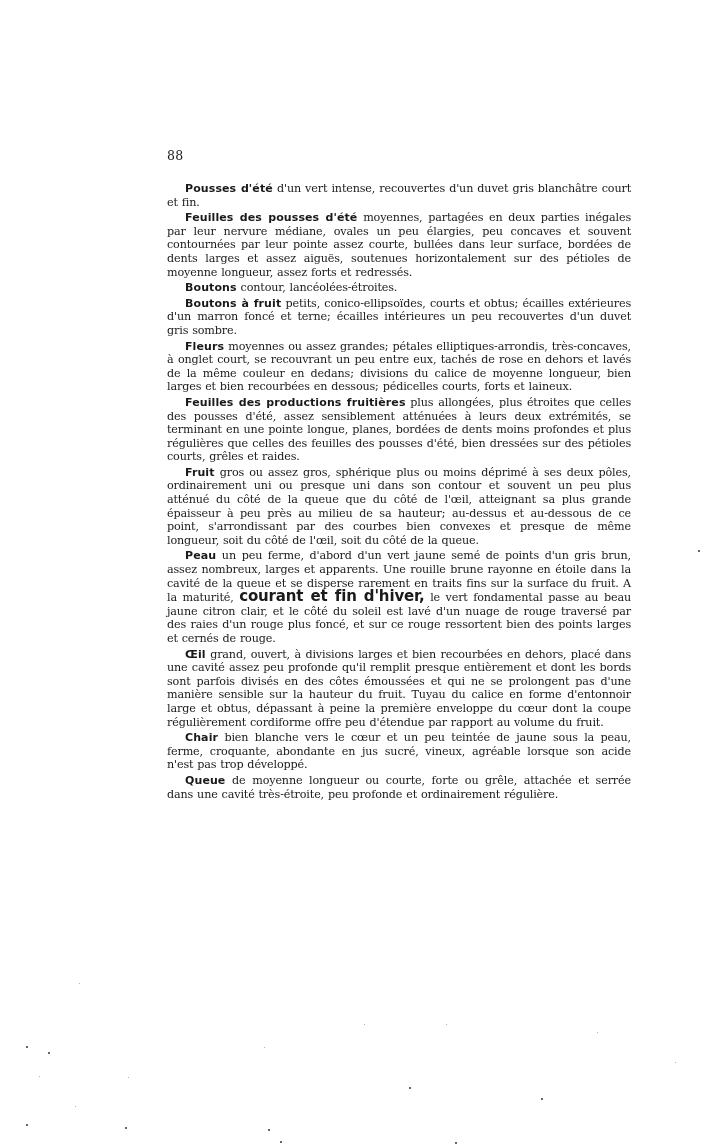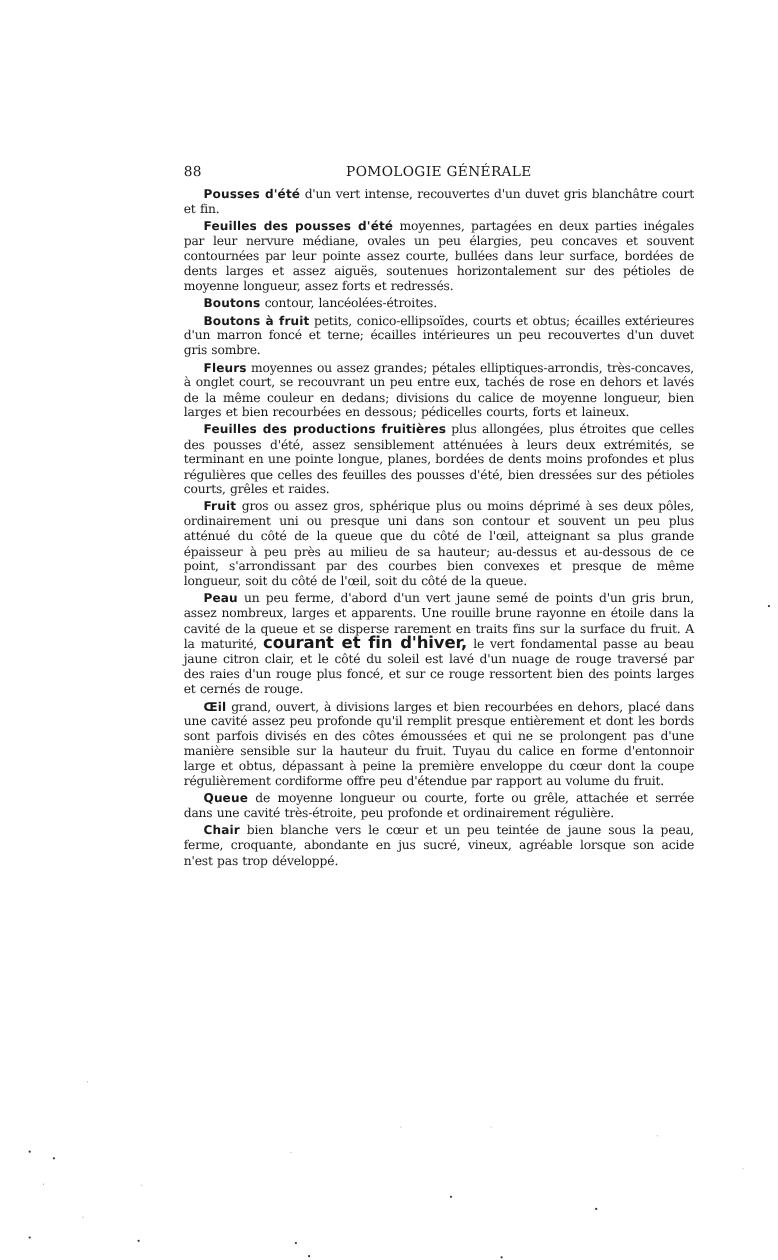"88" .running-head { margin-bottom: 4px -> 16px }
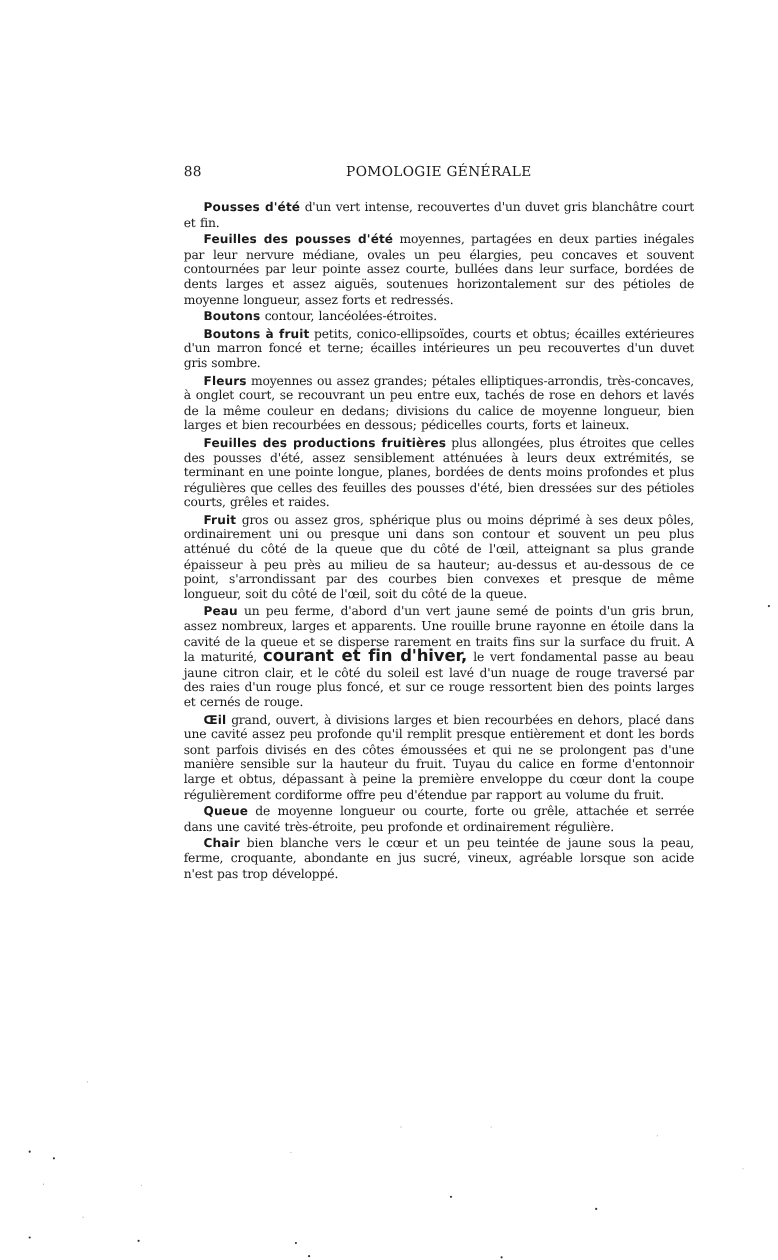"POMOLOGIE GÉNÉRALE" span.running-title { html: <span>POMOLOGIE GÉNÉRALE</span> -> none }
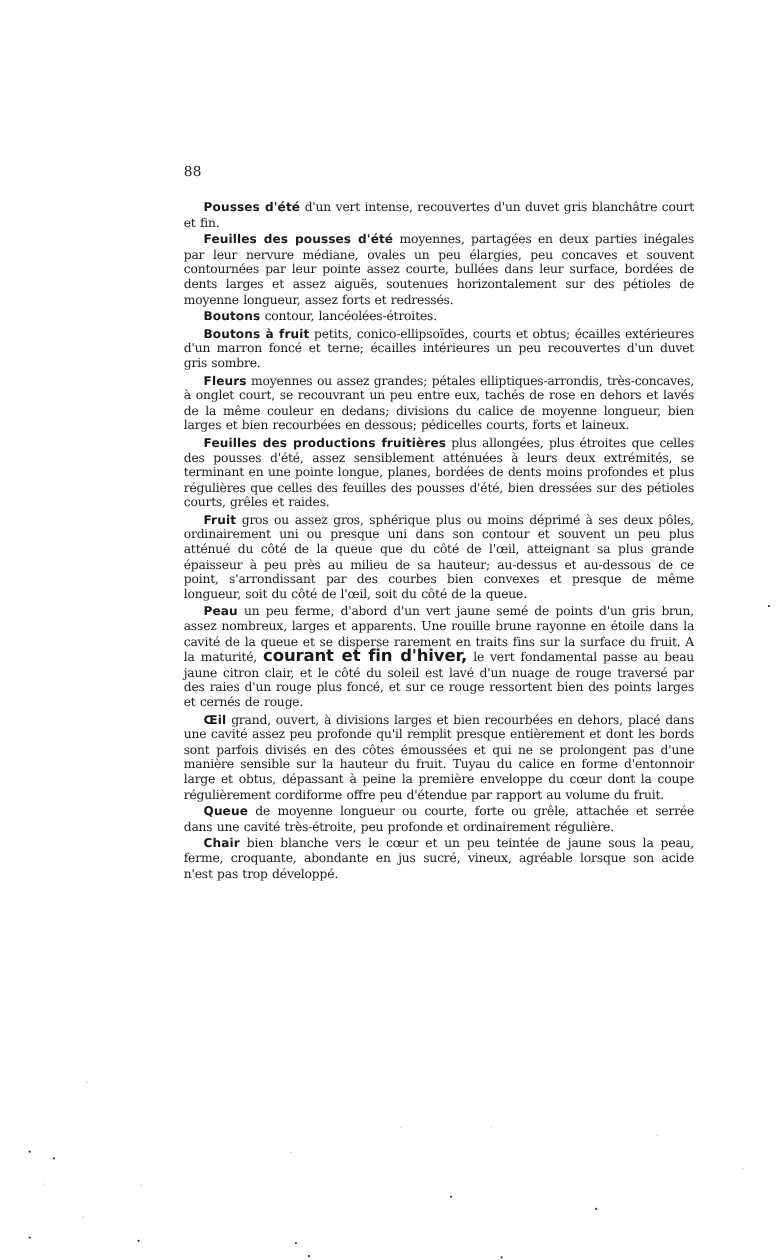"Queue de moyenne longueur ou" p.para { order: before "Chair bien blanche vers le" -> after "Chair bien blanche vers le" }
